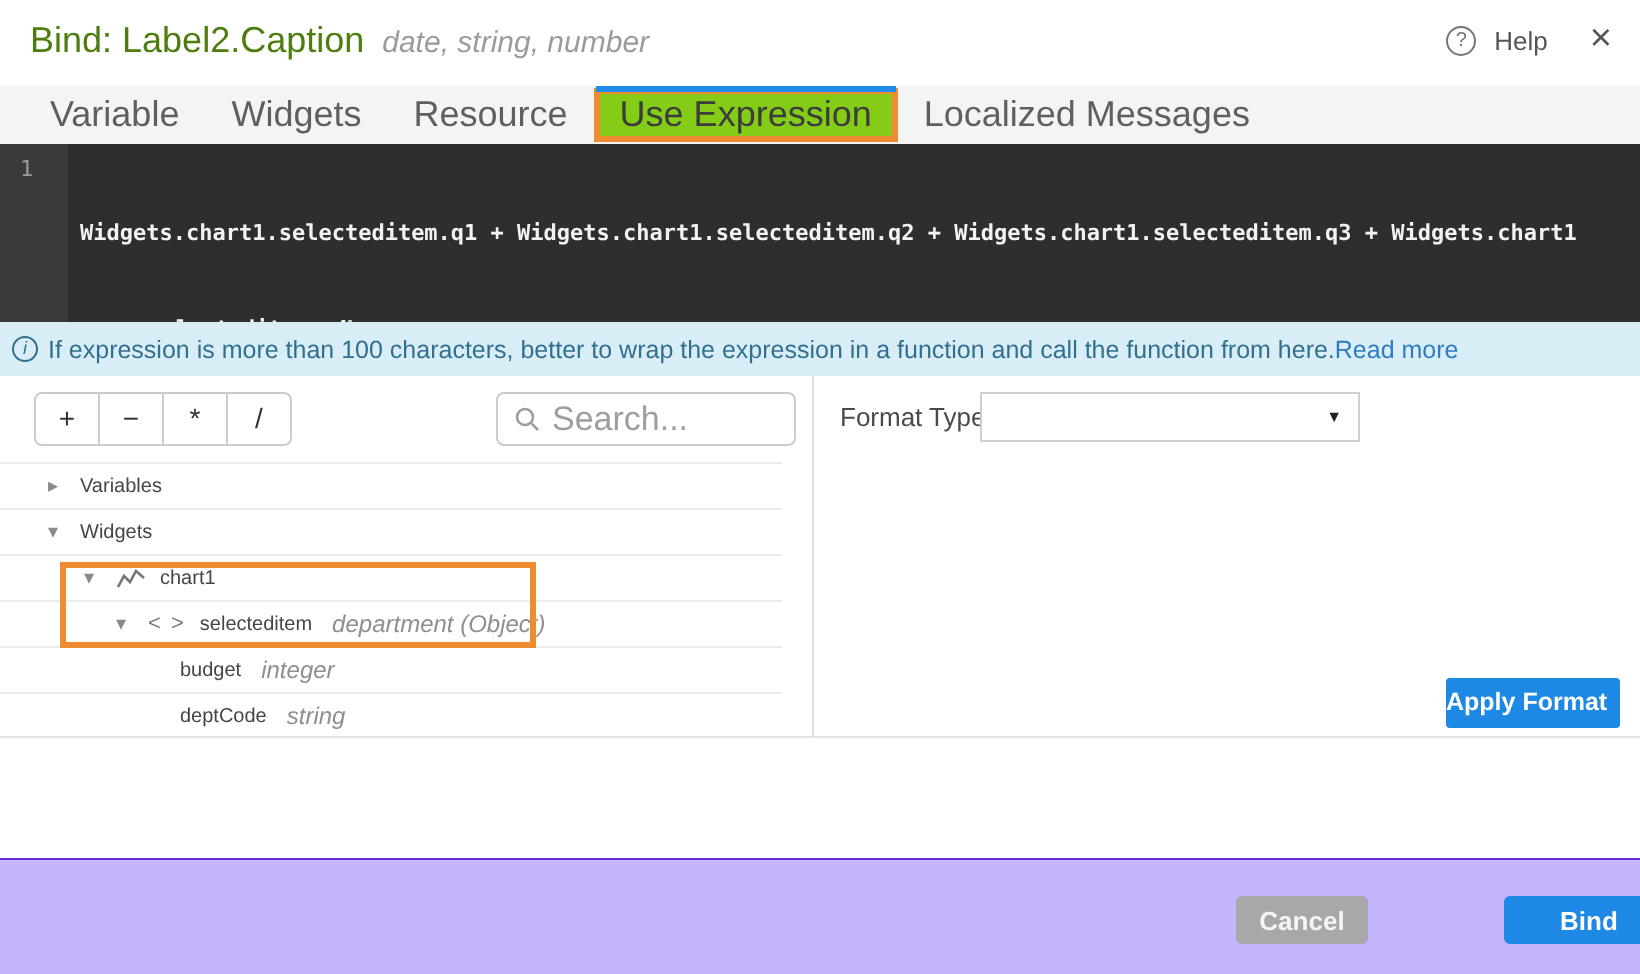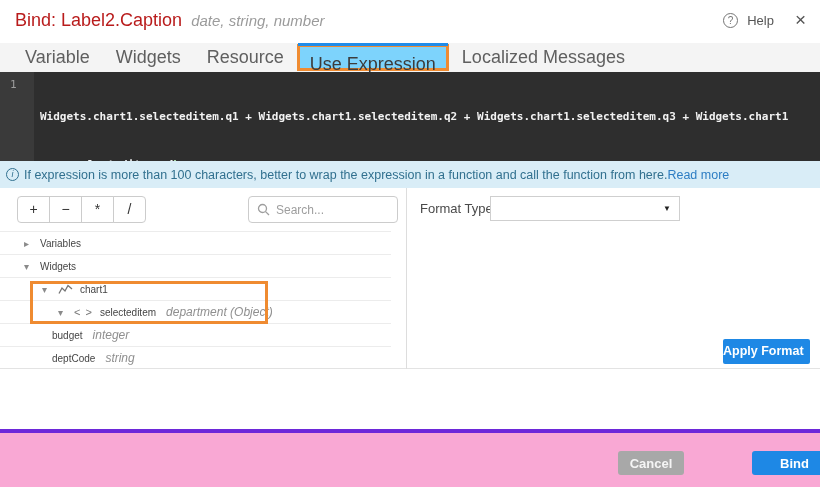"Bind: Label2.Caption" .title { color: #b91c1c -> #4d7c0f }
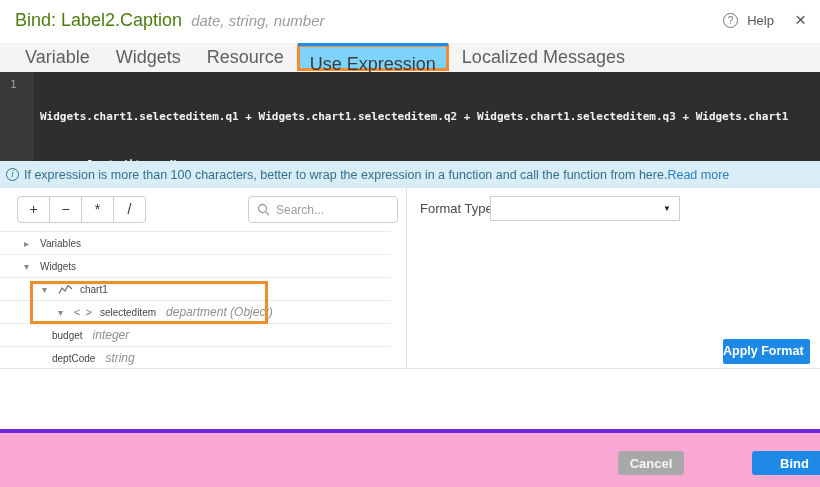"Use Expression" .tab.active { background: #7dd3fc -> #84cc16; padding: 7px 10px -> 0 10px }
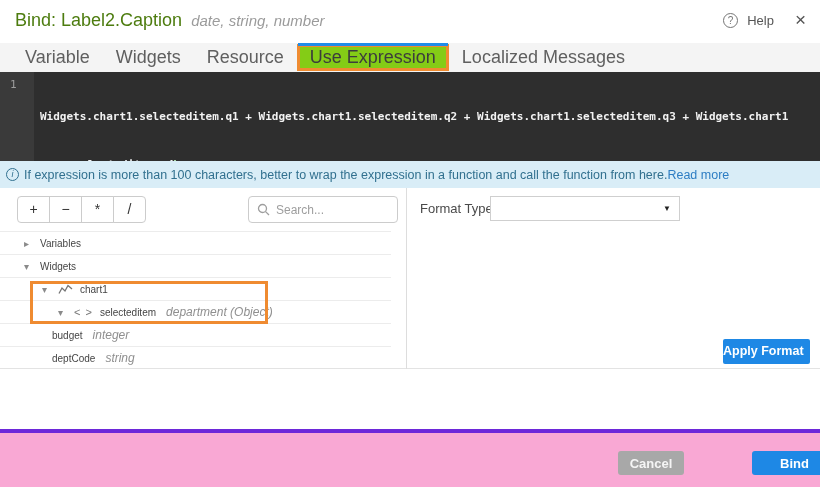"Search..." .search-input { font-size: 12px -> 17px }
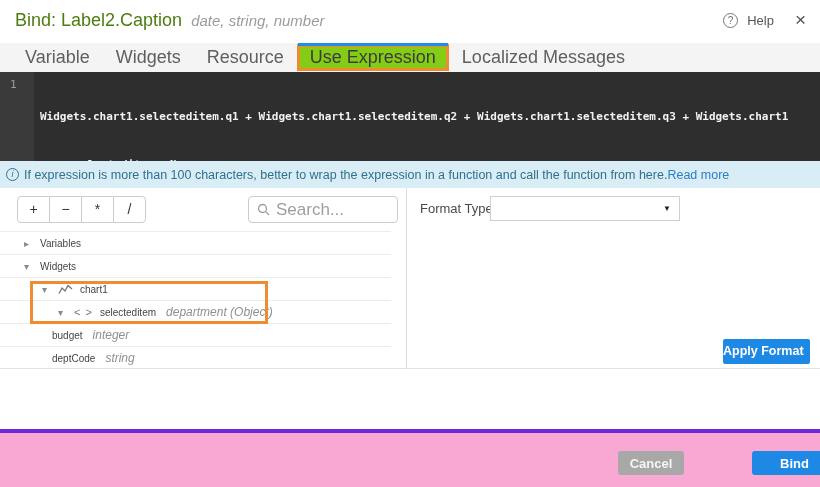"budget" .indent-3 { padding-left: 52px -> 90px }
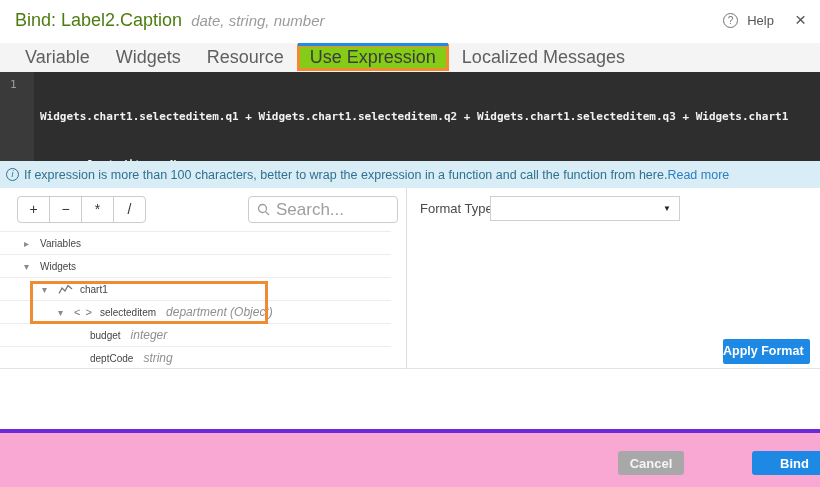"Cancel" .footer { background: #f9a8d4 -> #c4b5fd; border-top: 4px solid #6d28d9 -> 1px solid #6d28d9 }
